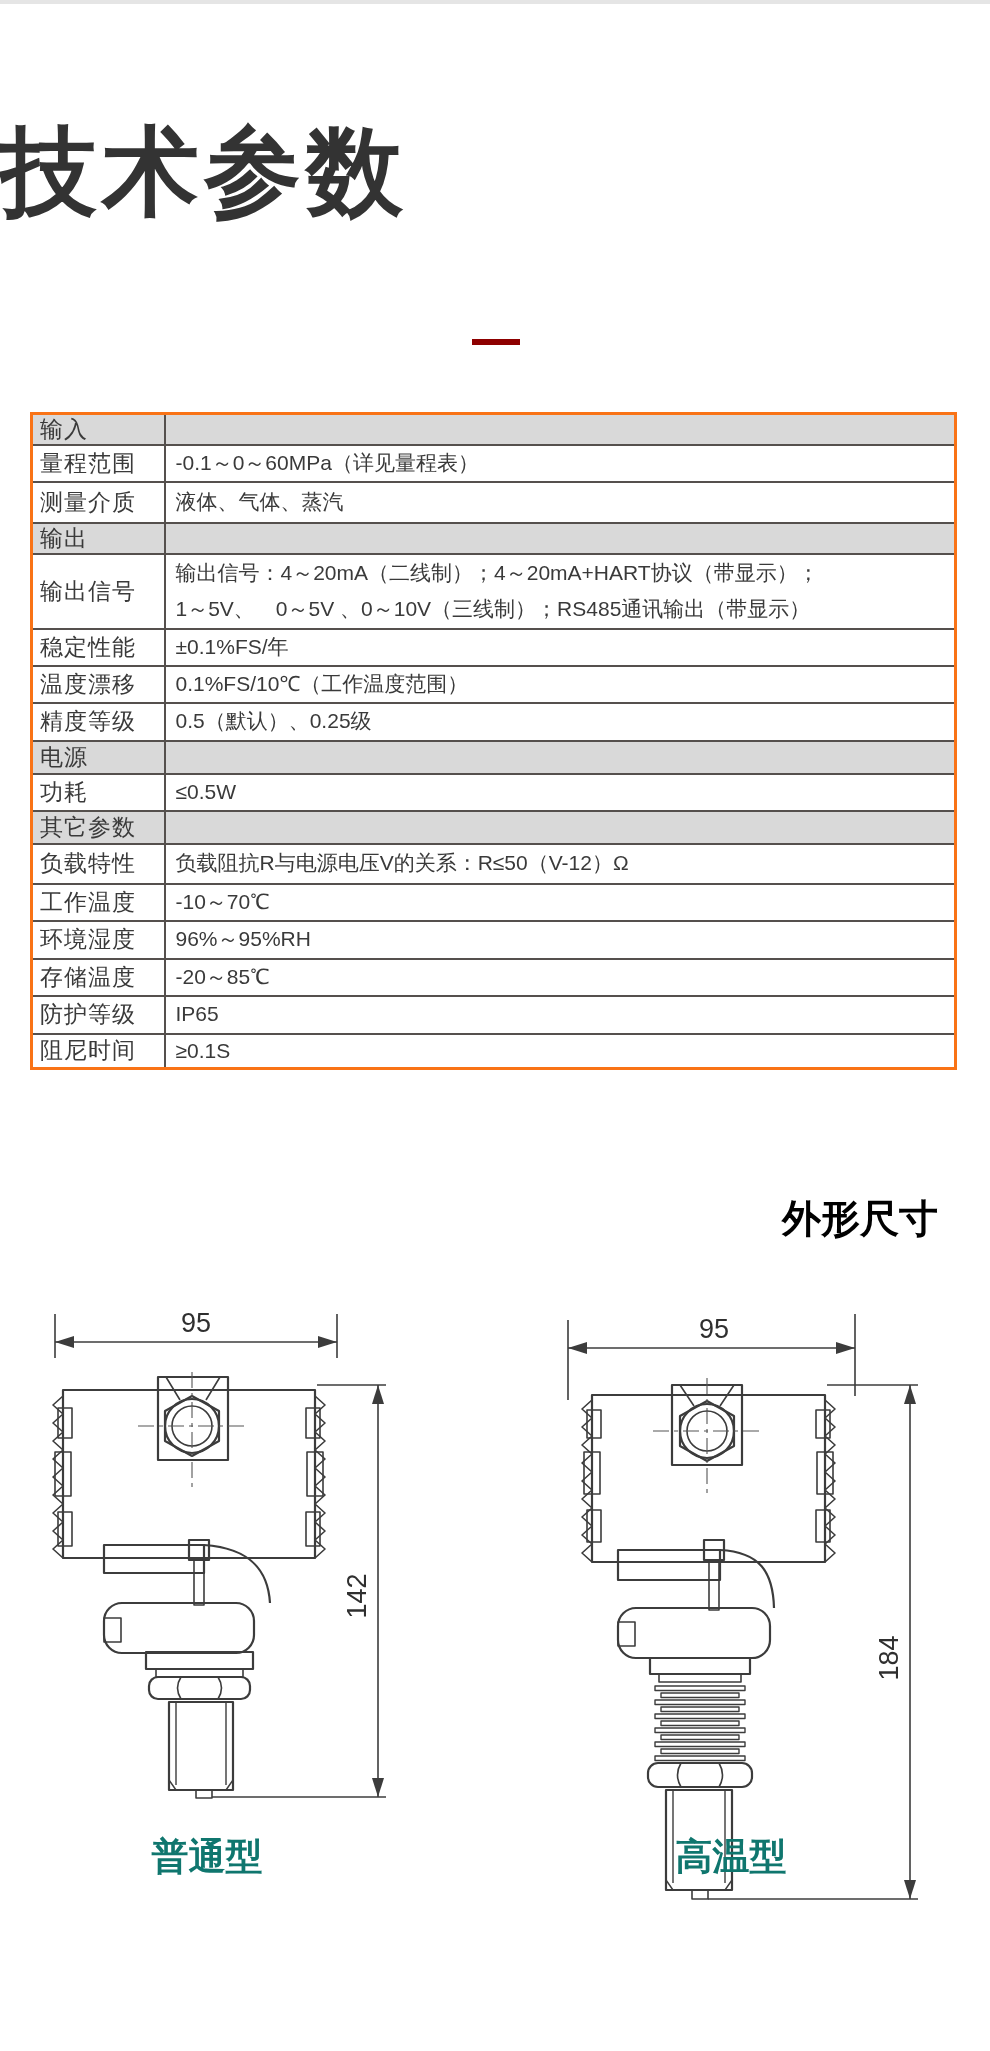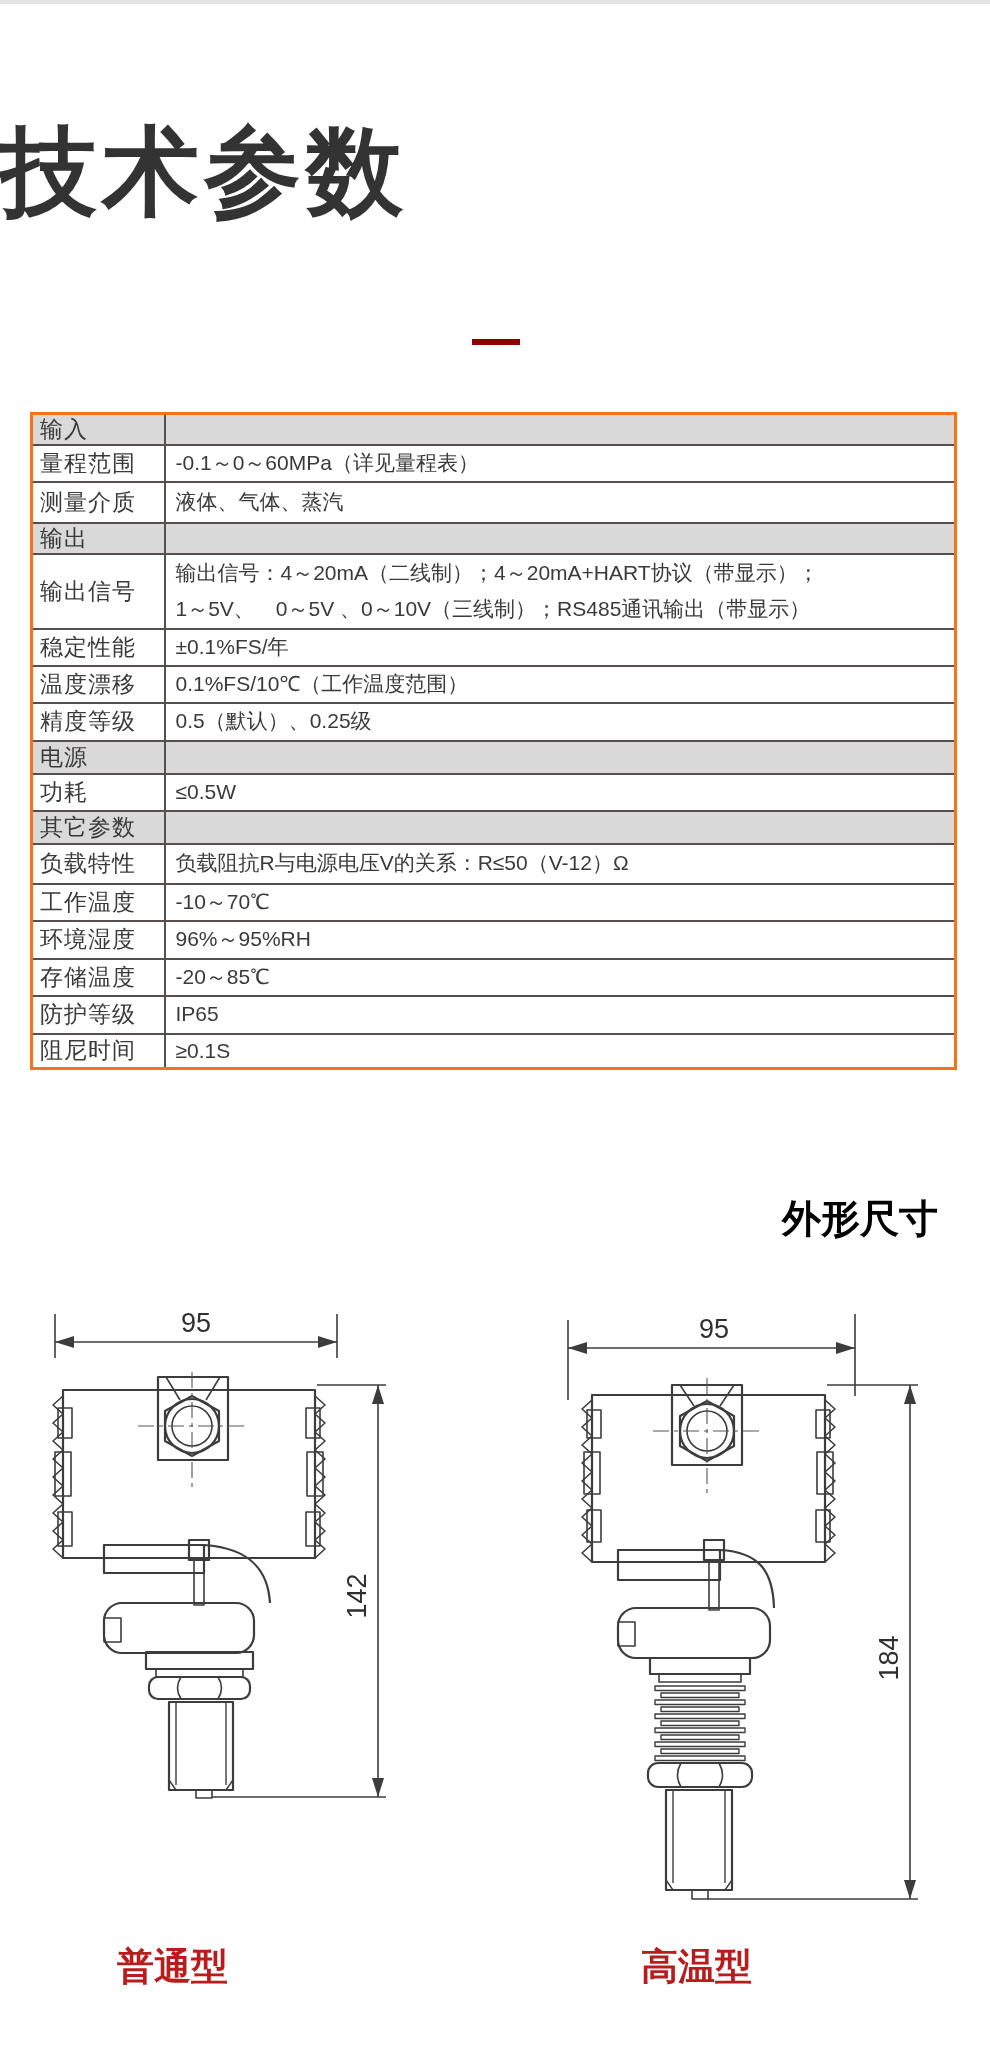"普通型" .type-label { color: #b91c1c -> #0f766e; text-align: none -> center; top: 1942px -> 1832px }
